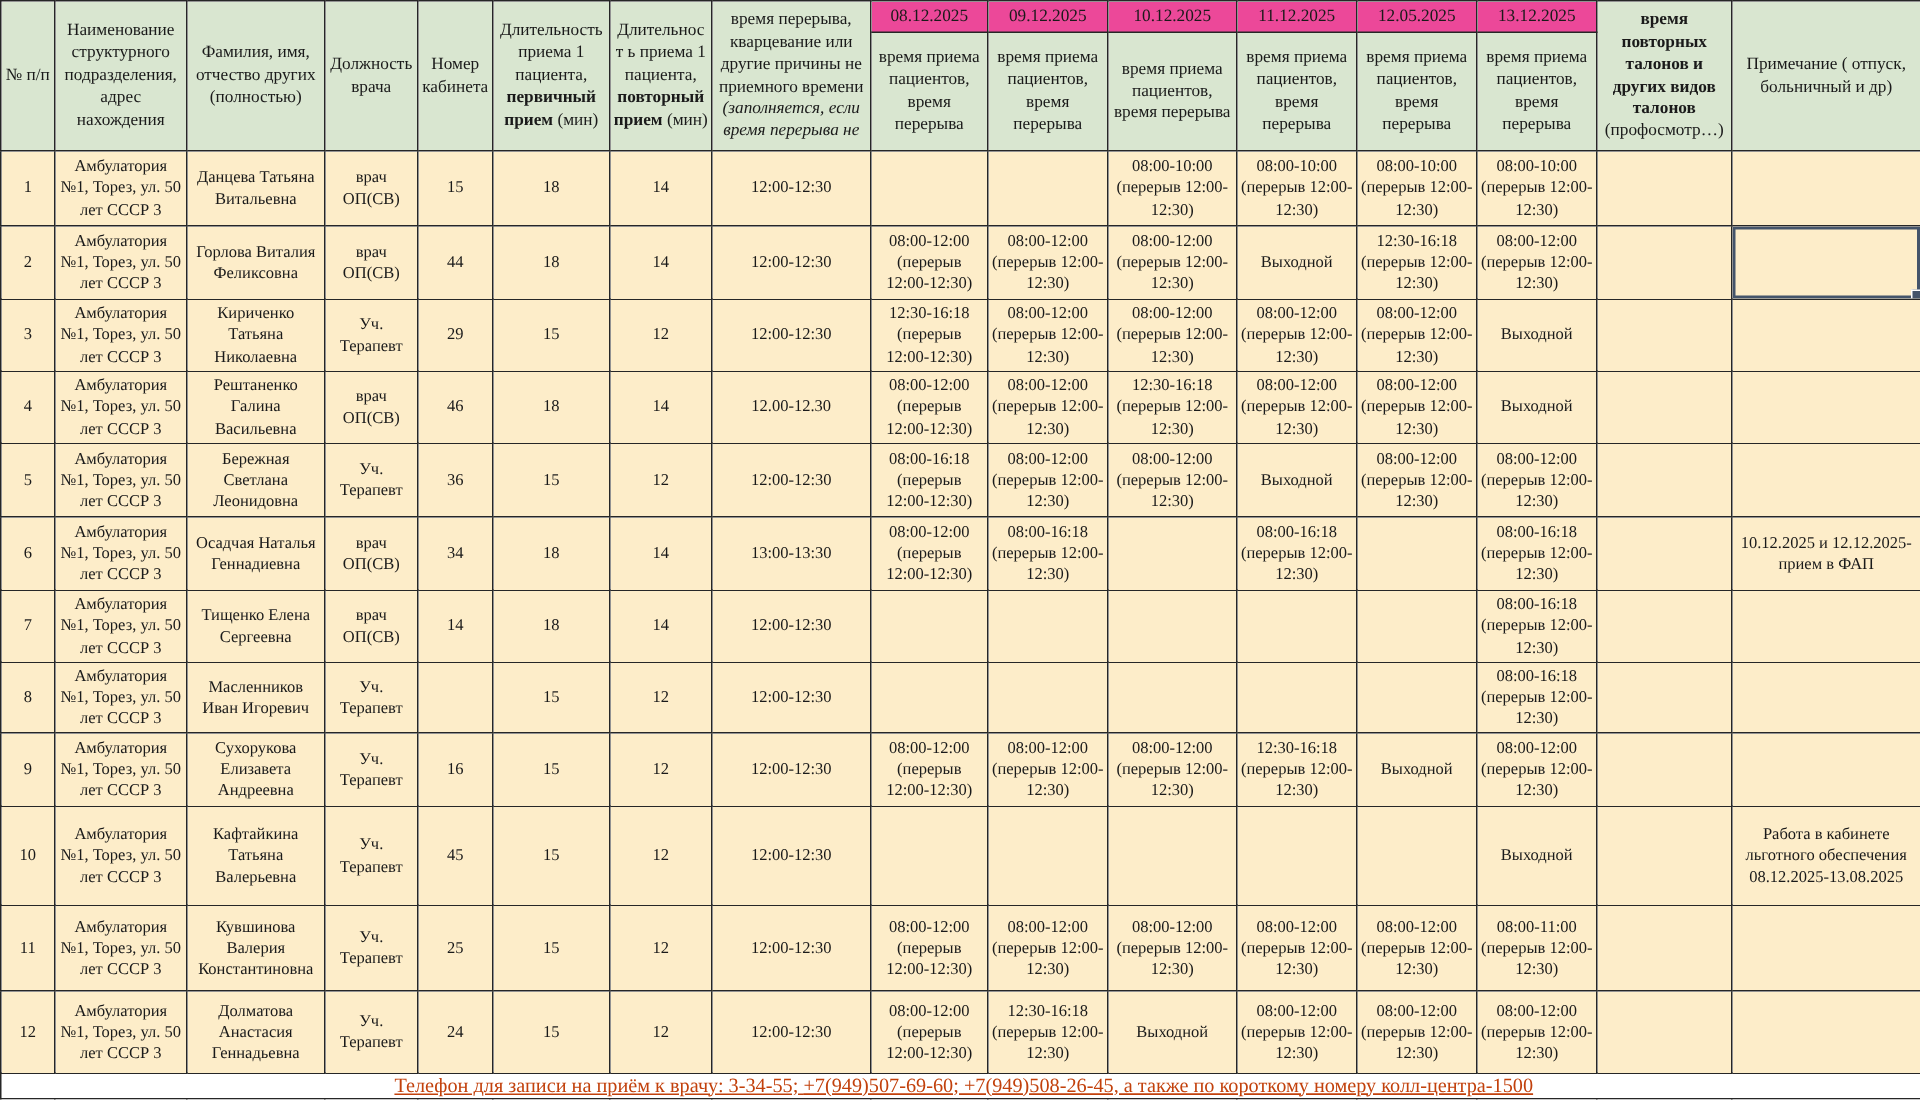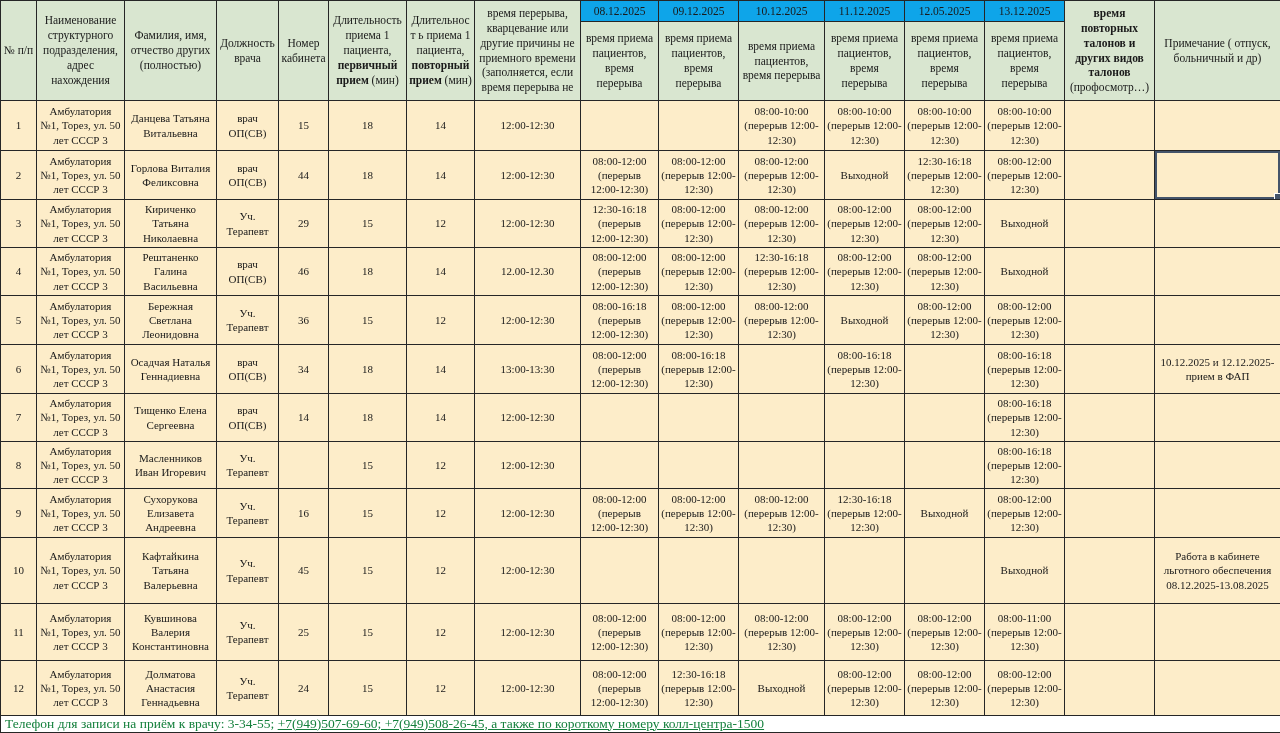"08.12.2025" thead th.date-th { background: #0ea5e9 -> #ec4899 }
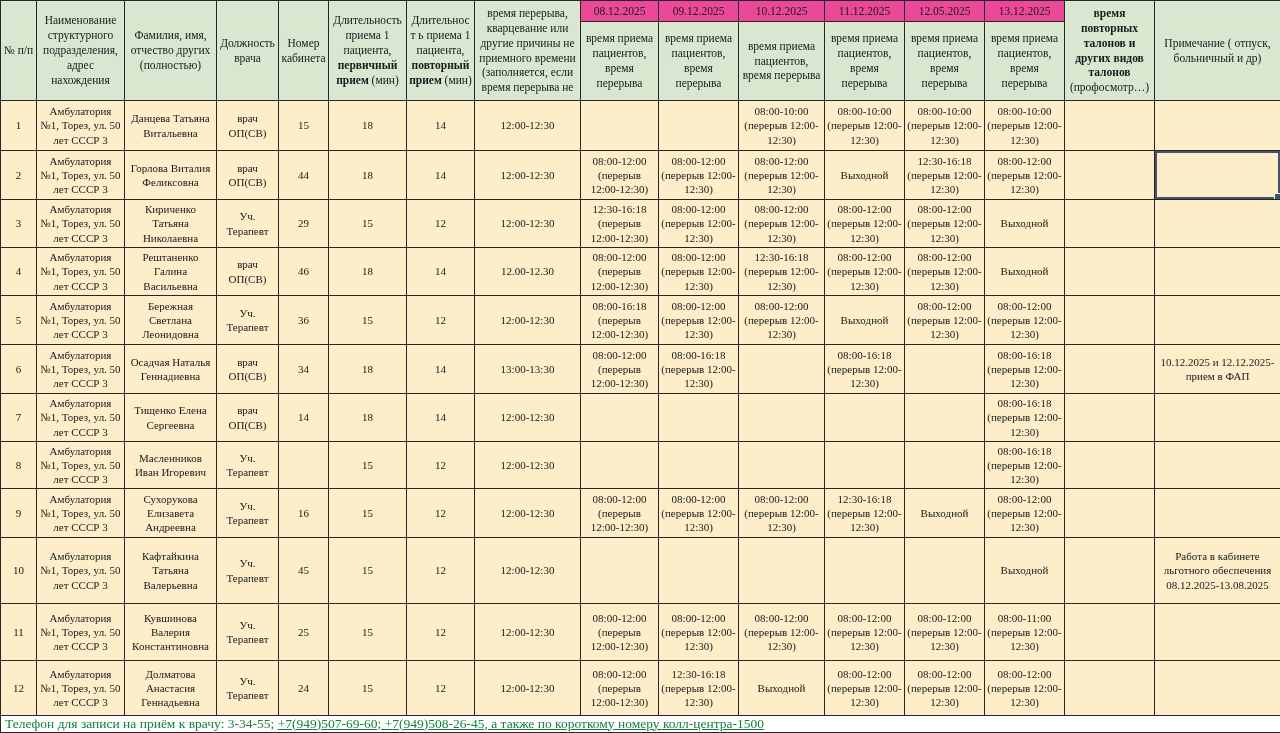"(заполняется, если время перерыва не" .italic { font-style: none -> italic }
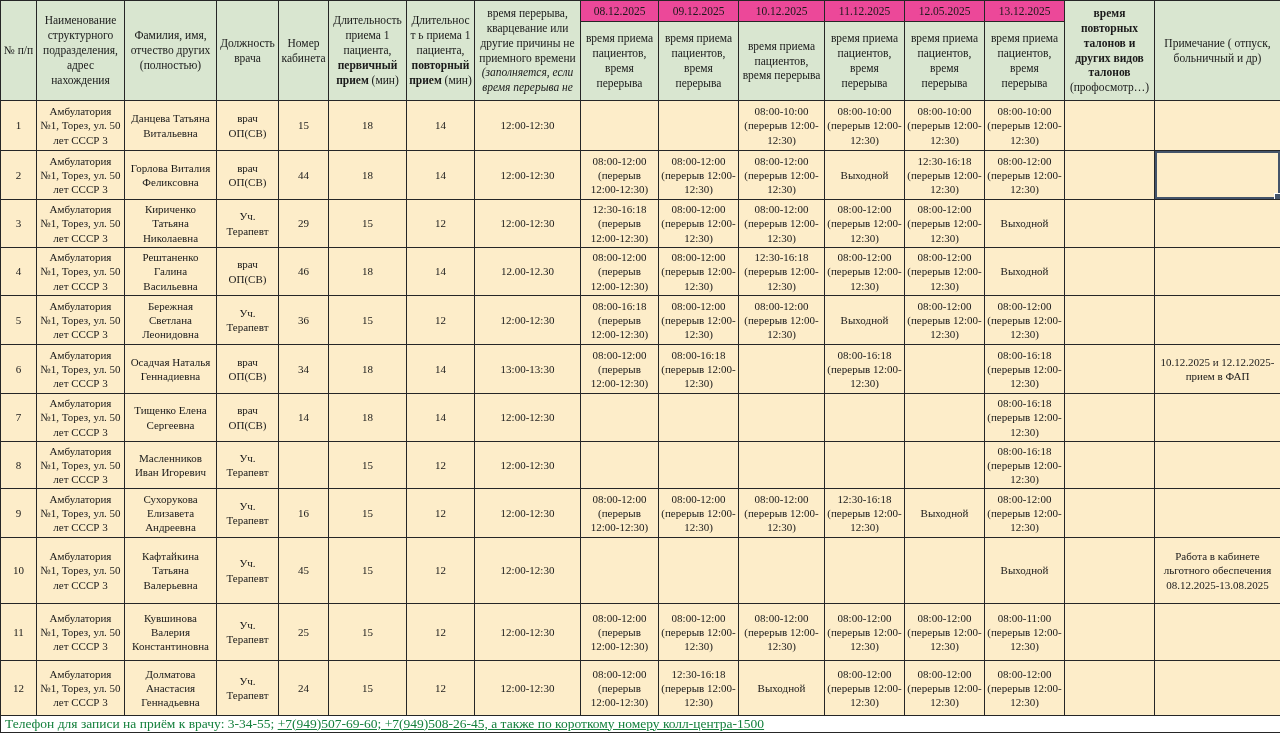"Телефон для записи на приём" tr.footer-row td { color: #15803d -> #c2410c; text-align: left -> center; text-decoration: none -> underline }
